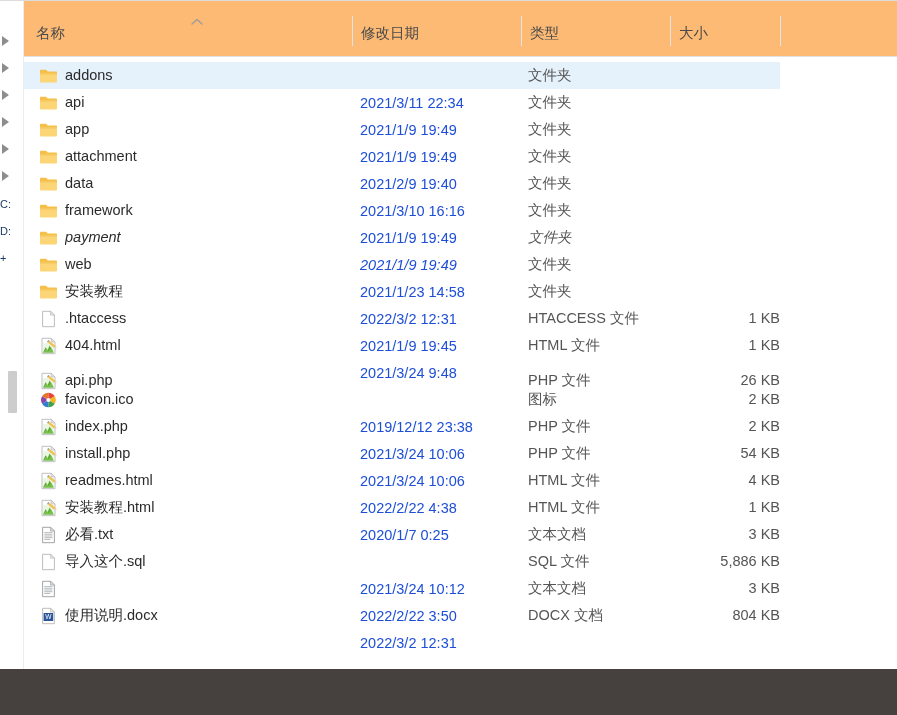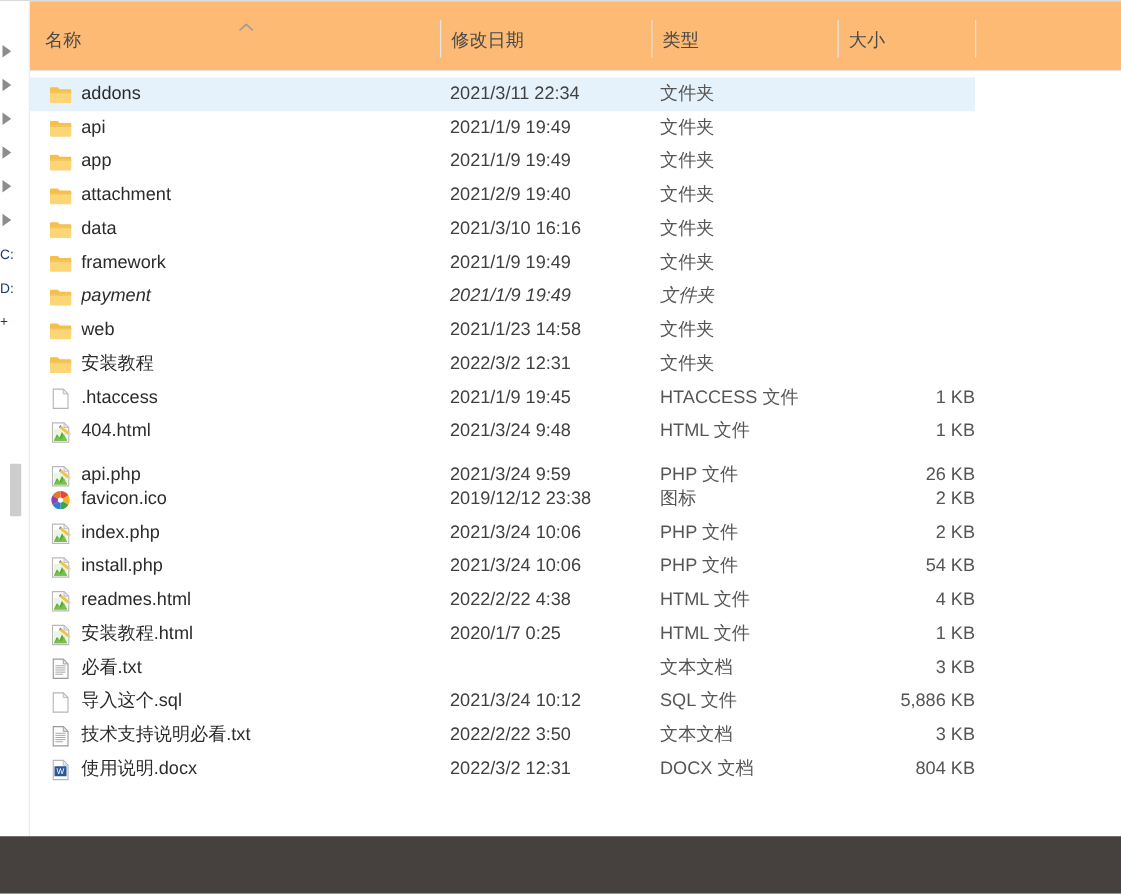"2021/3/11 22:34" .cell.date { color: #404040 -> #1d4ed8; margin-top: none -> 28px }
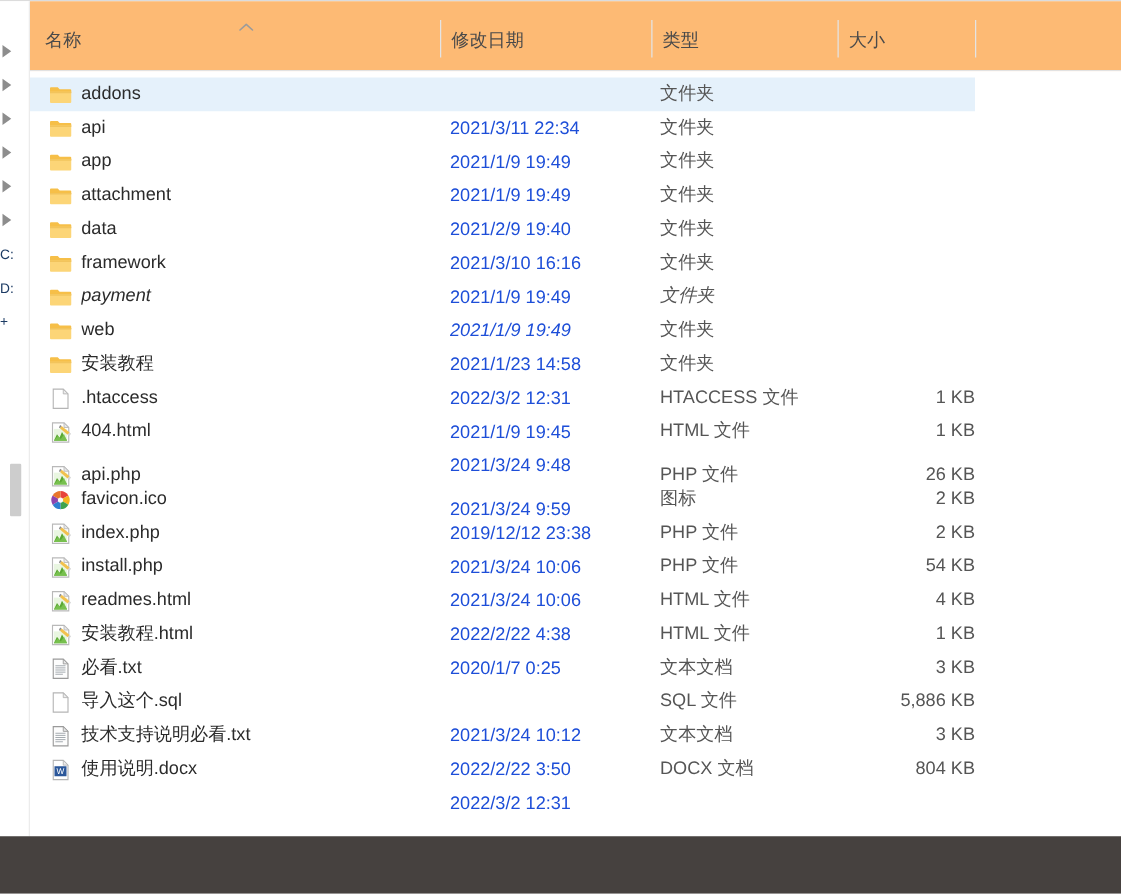"2021/3/24 9:59" div.cell { html: <div>2021/3/24 9:59</div> -> none }
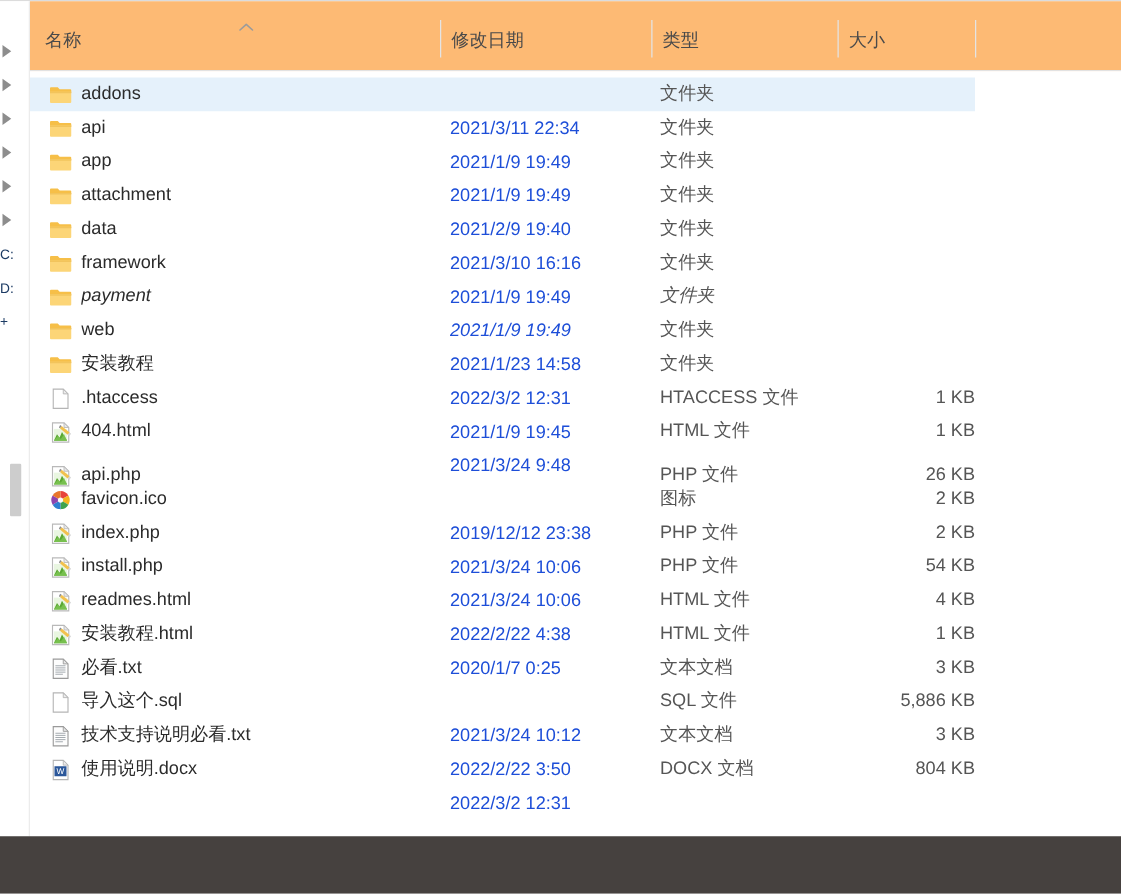"技术支持说明必看.txt" div.cell { html: <div>技术支持说明必看.txt</div> -> none }
